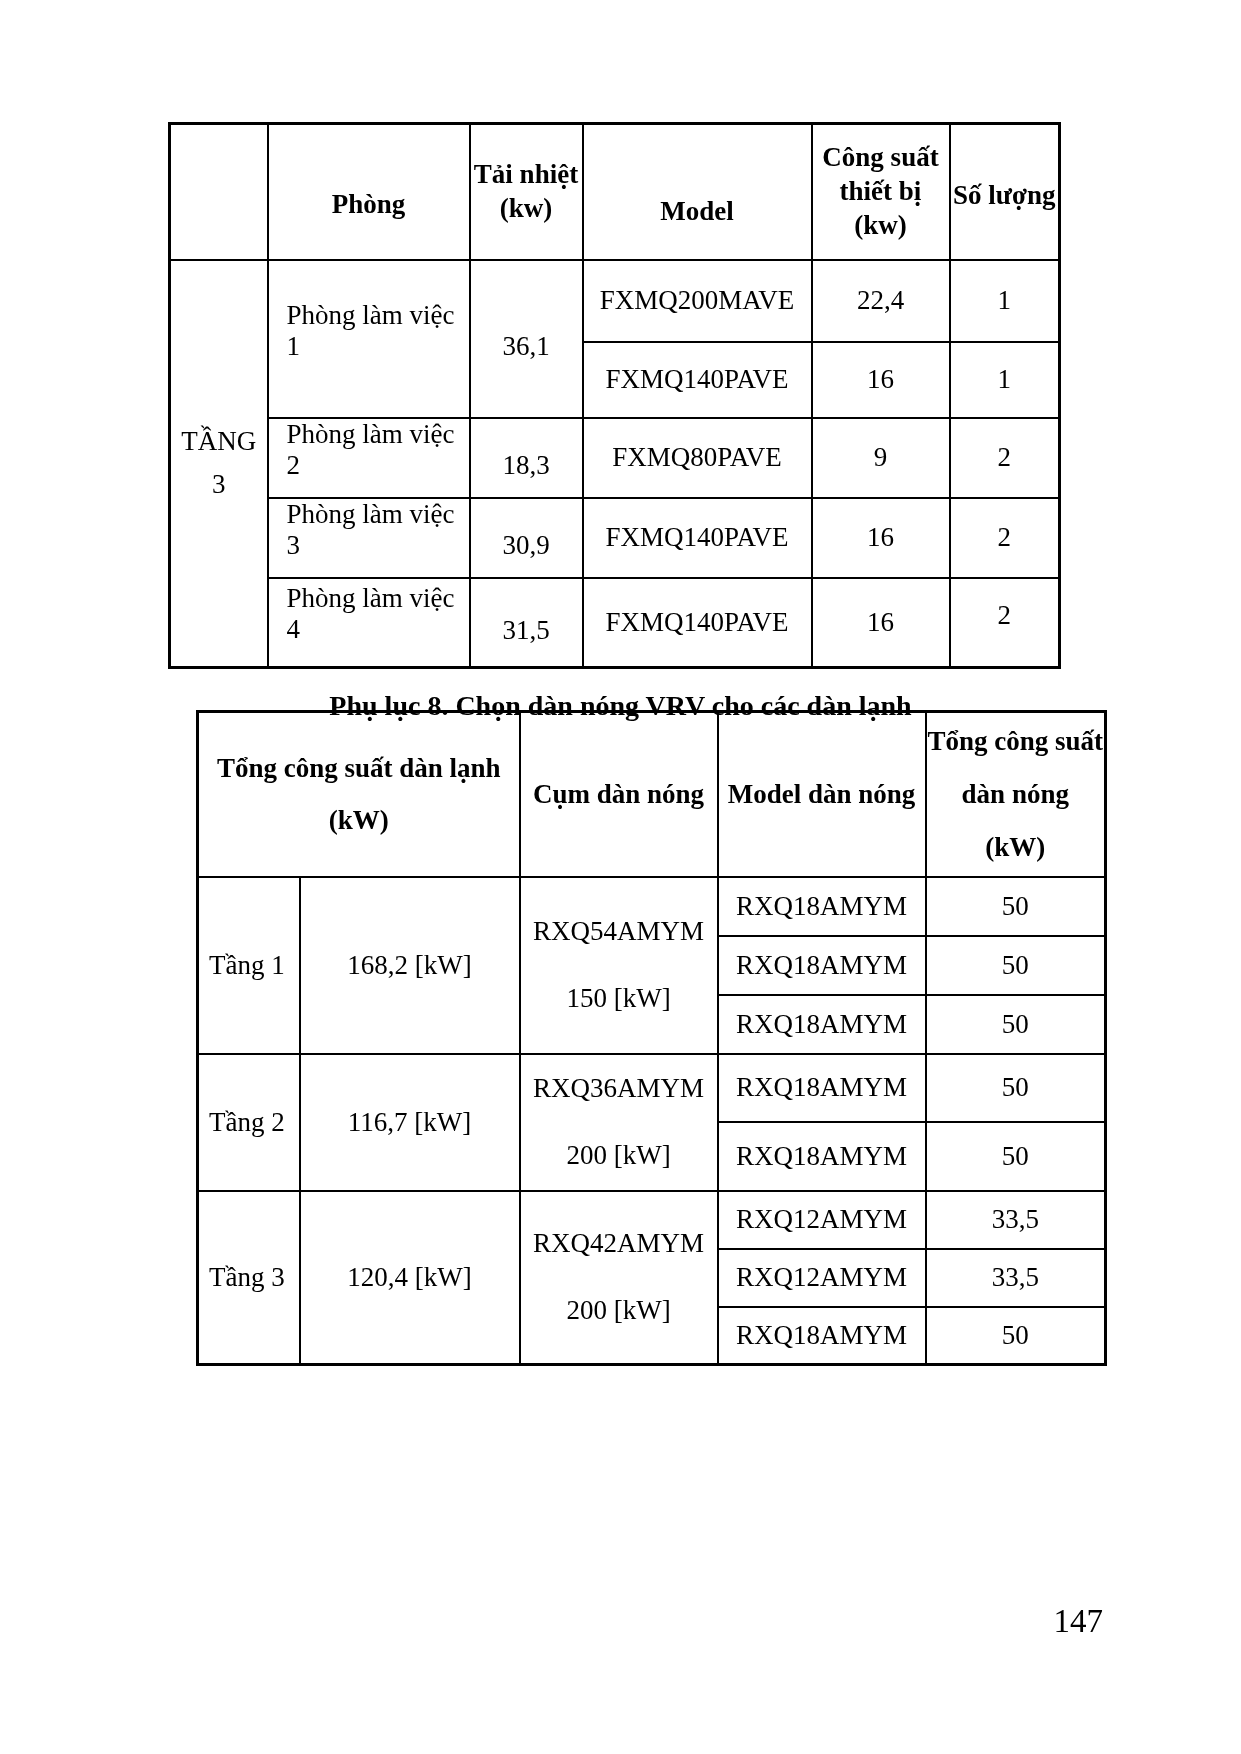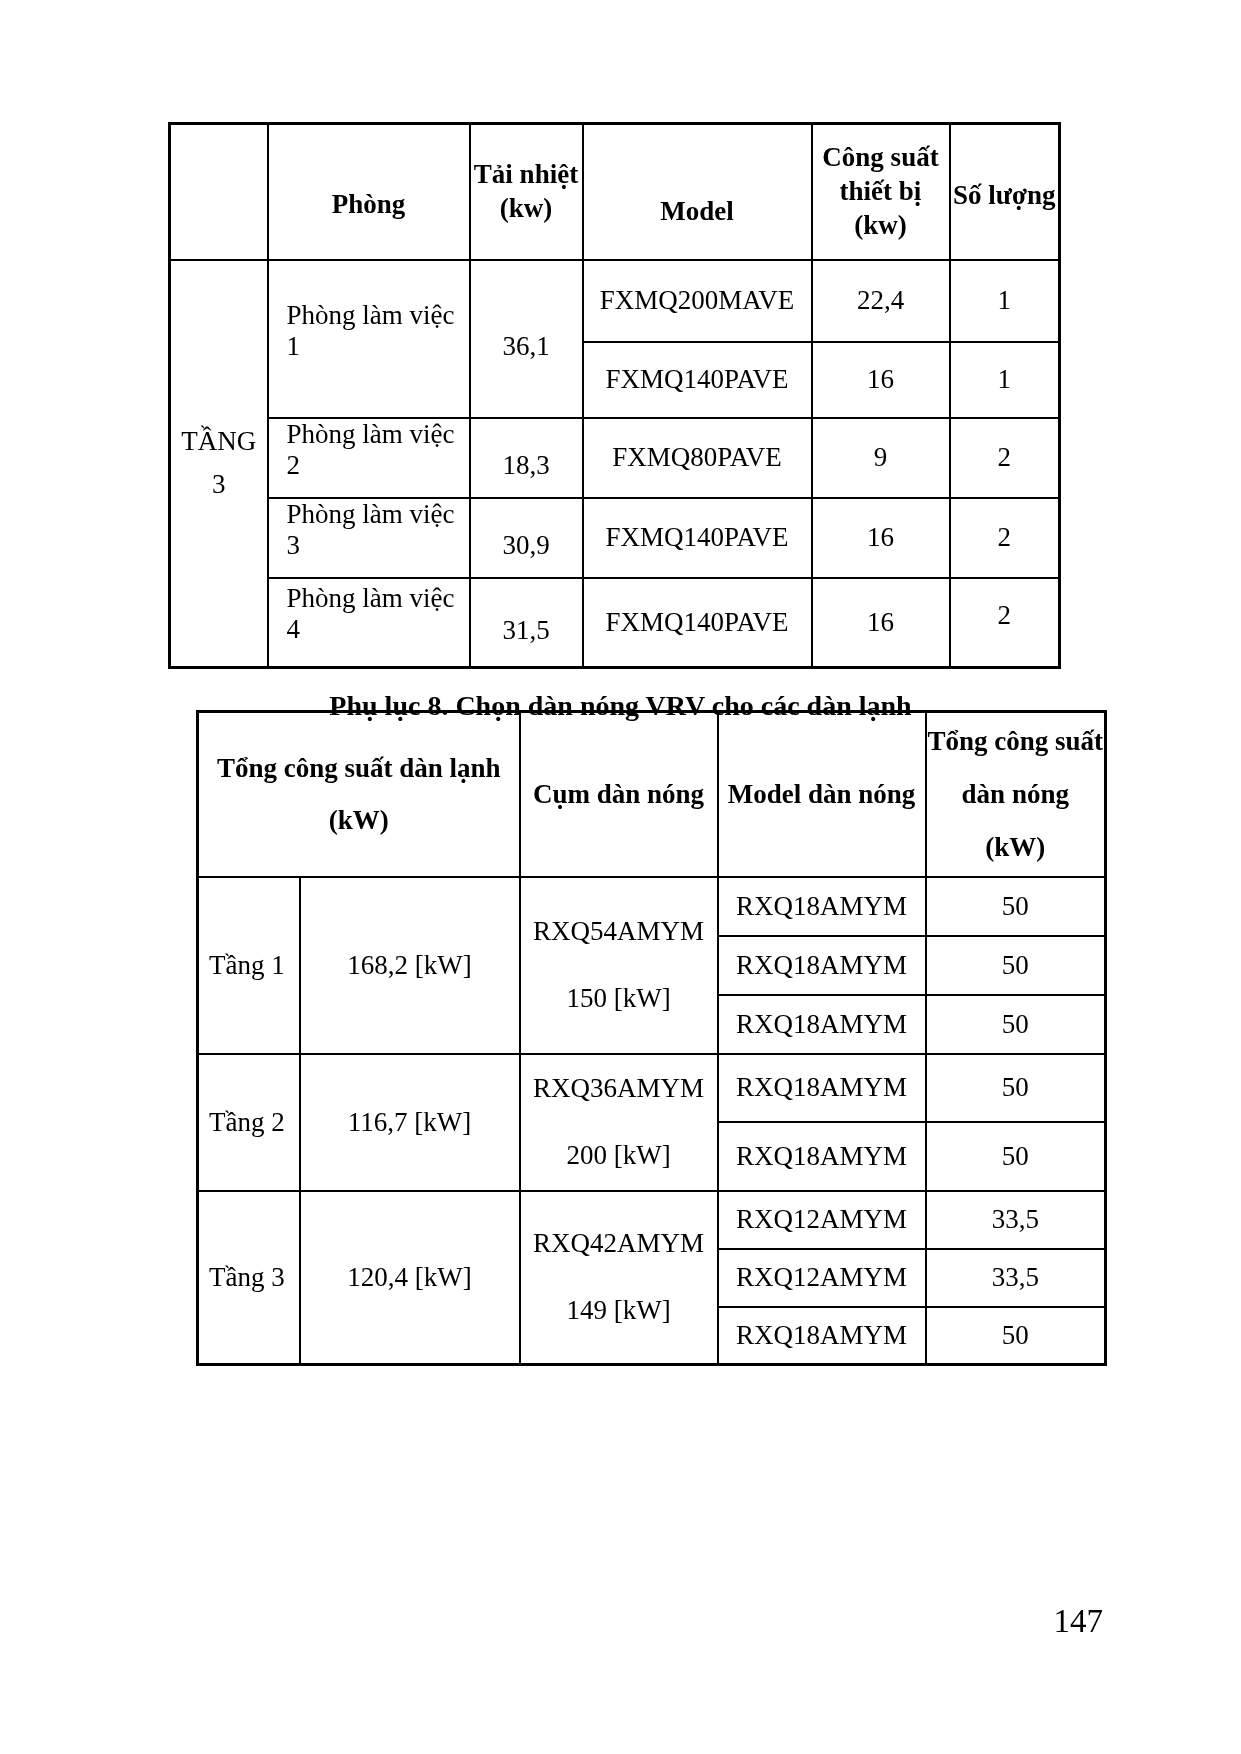"RXQ42AMYM" td.cell-cluster { text: 149 -> 200 }
